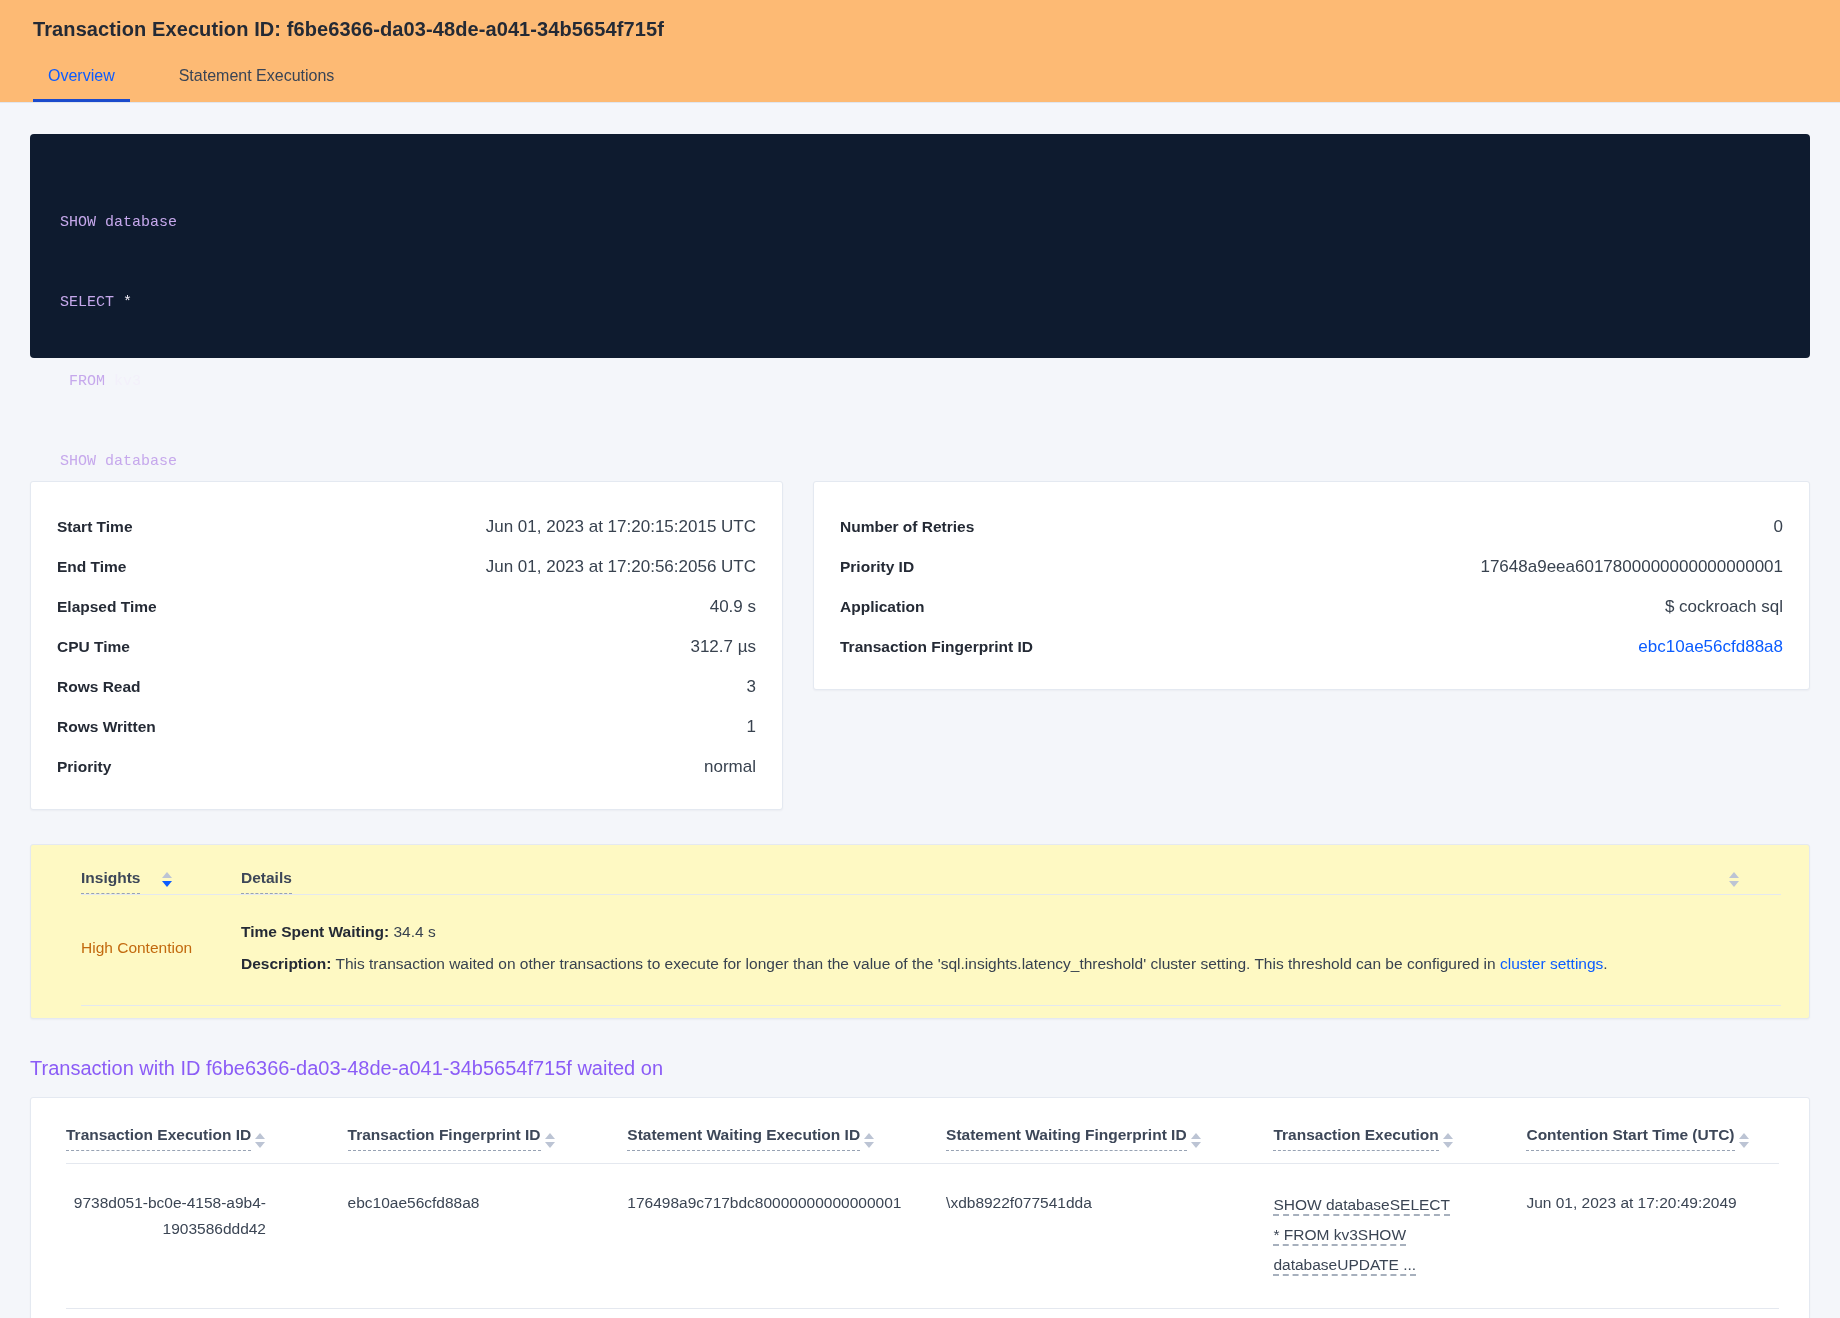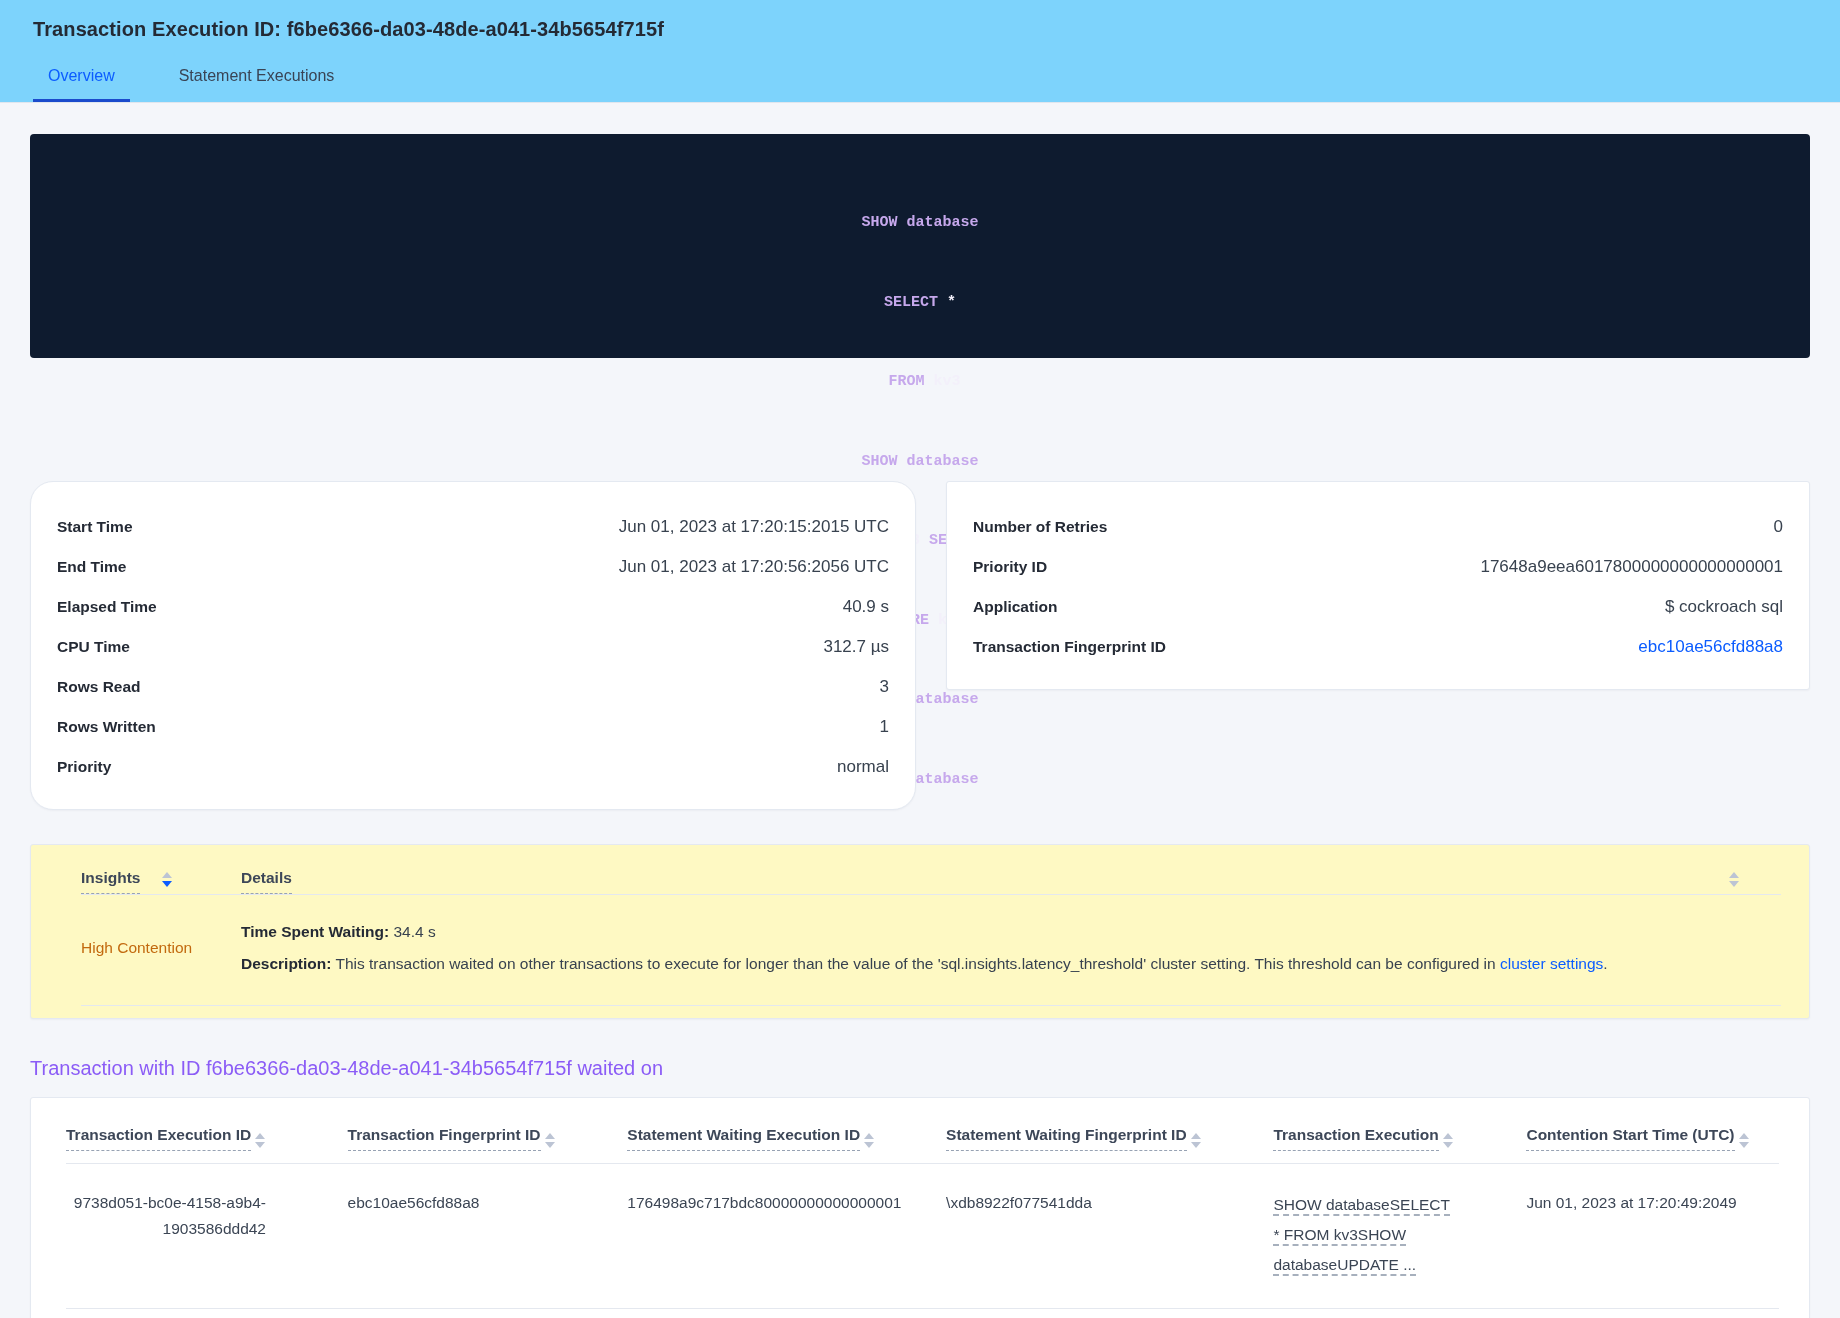"Transaction Execution ID:" .header { background: #7dd3fc -> #fdba74 }
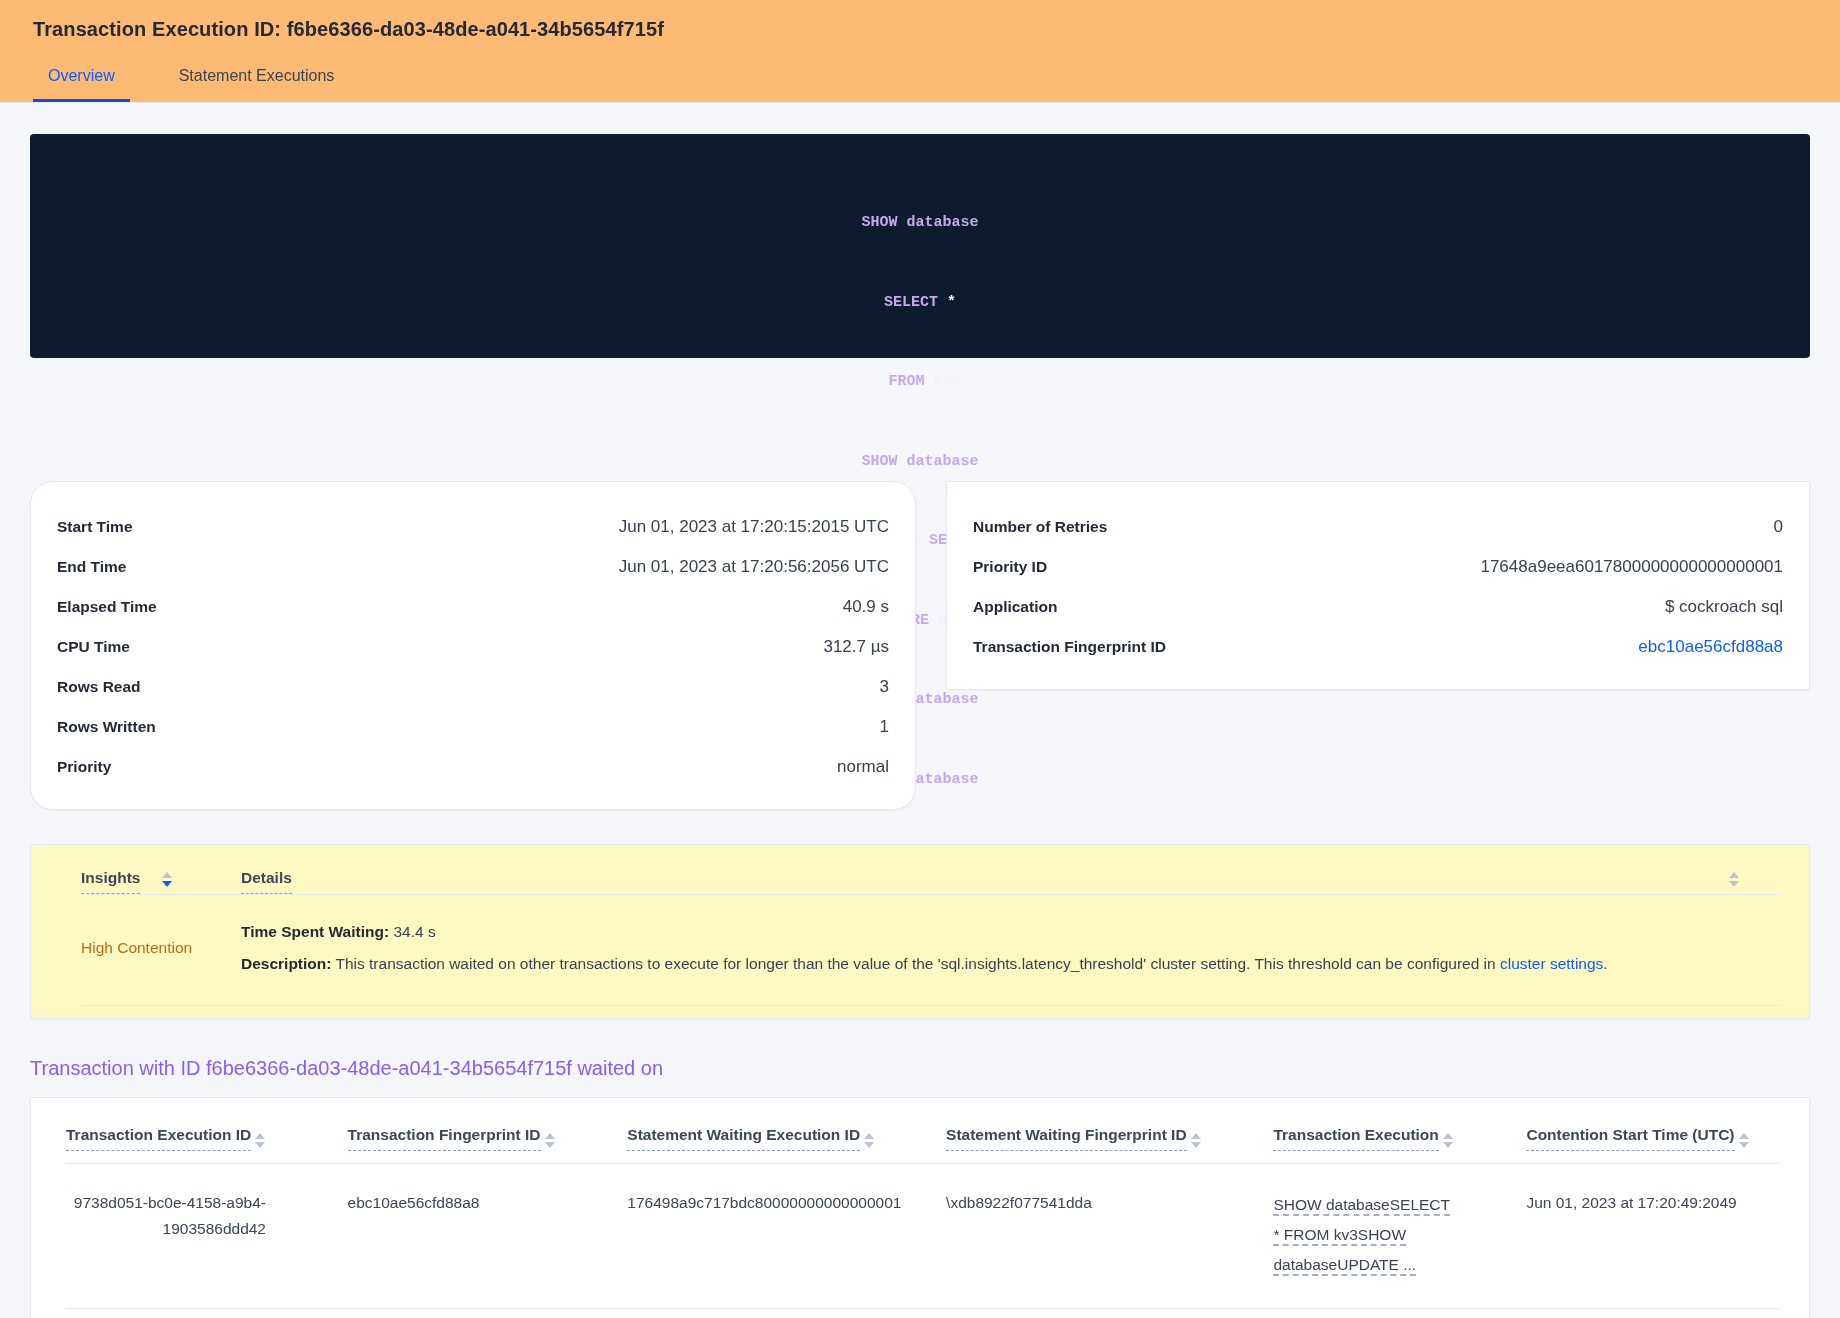"SHOW database" .sql-box { font-weight: bold -> normal; text-align: center -> none }
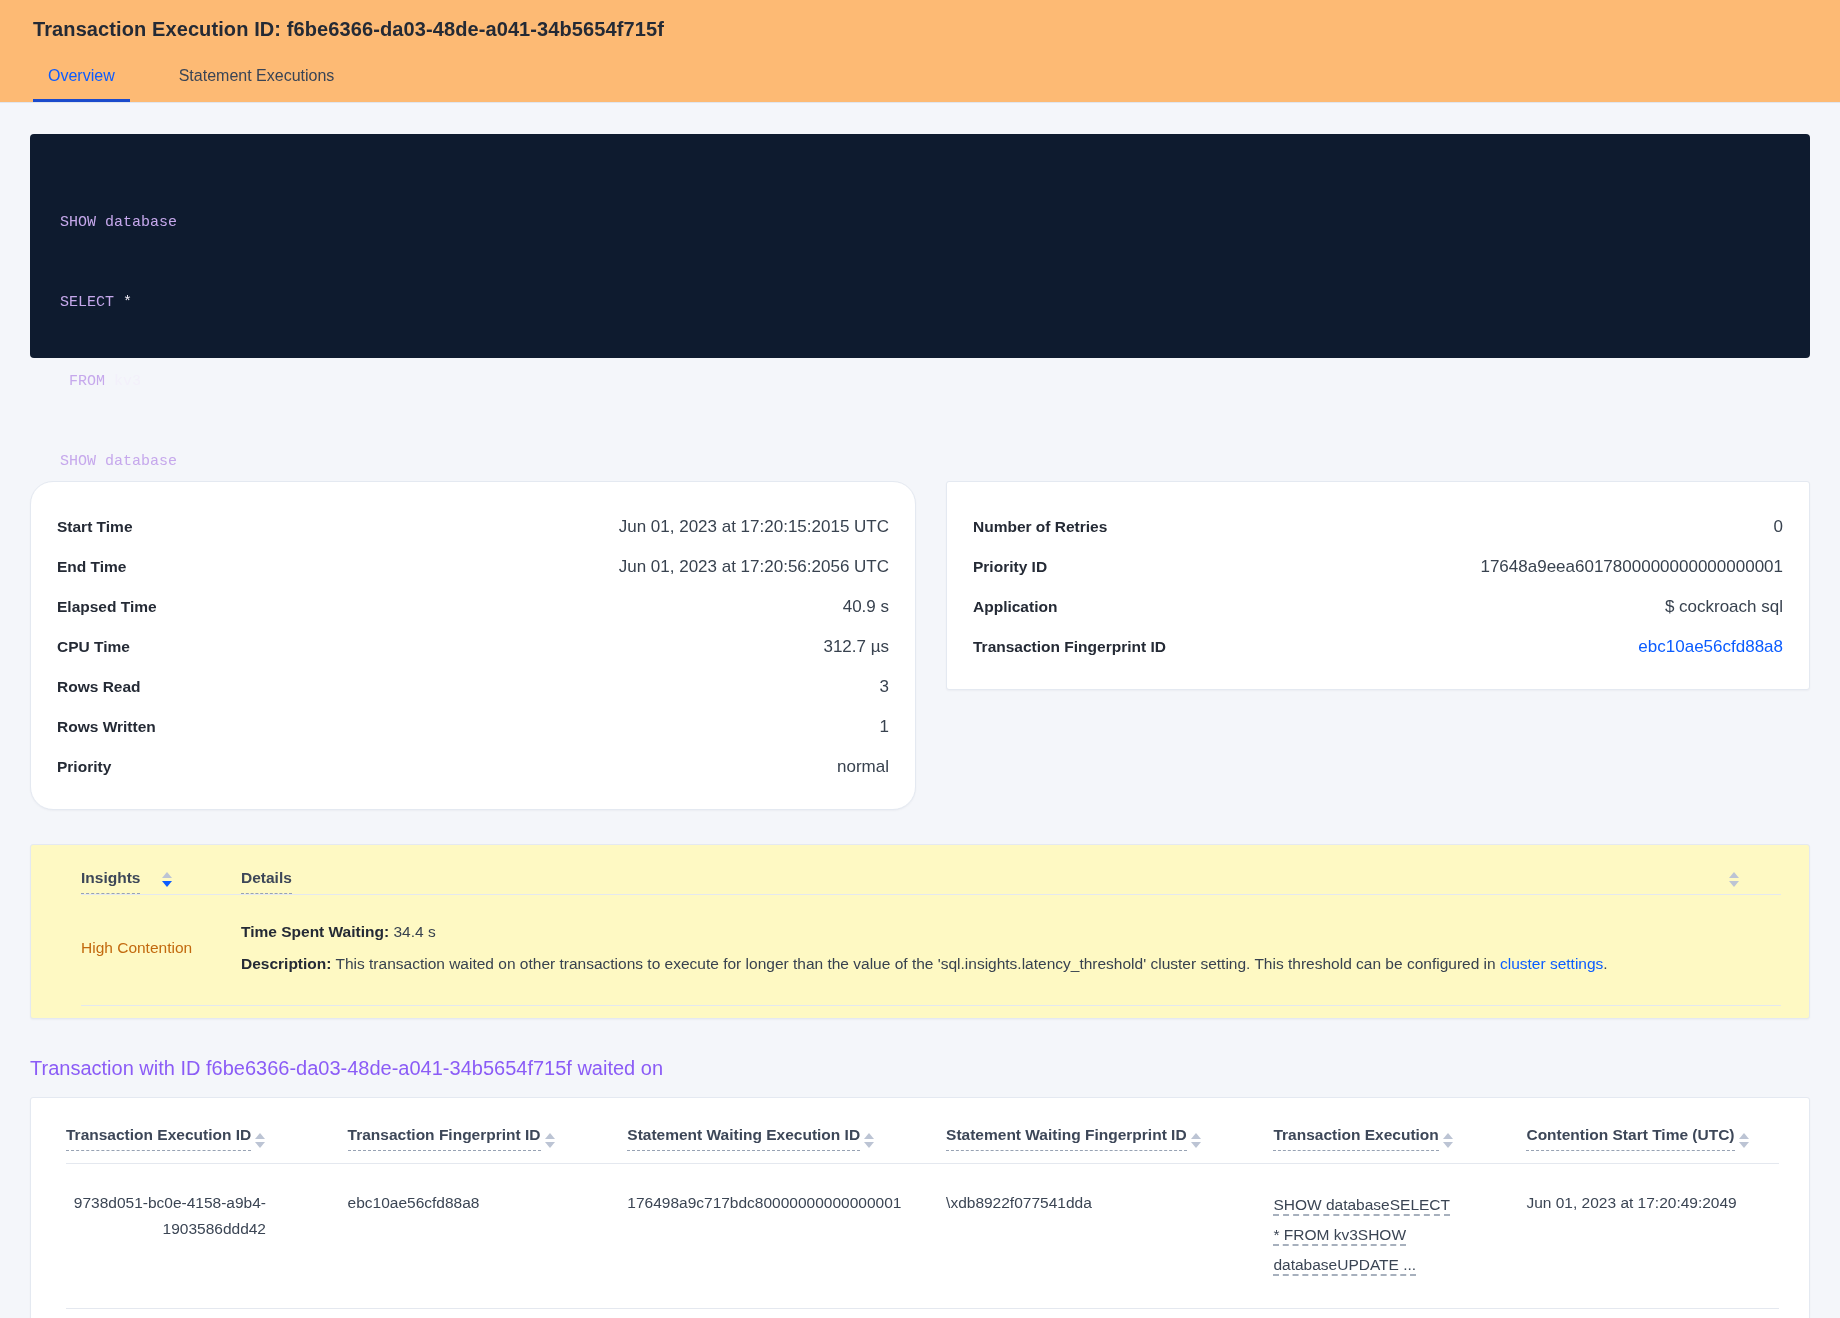"Start Time" .card.left-card { border-radius: 23px -> none; width: 886px -> 753px }
